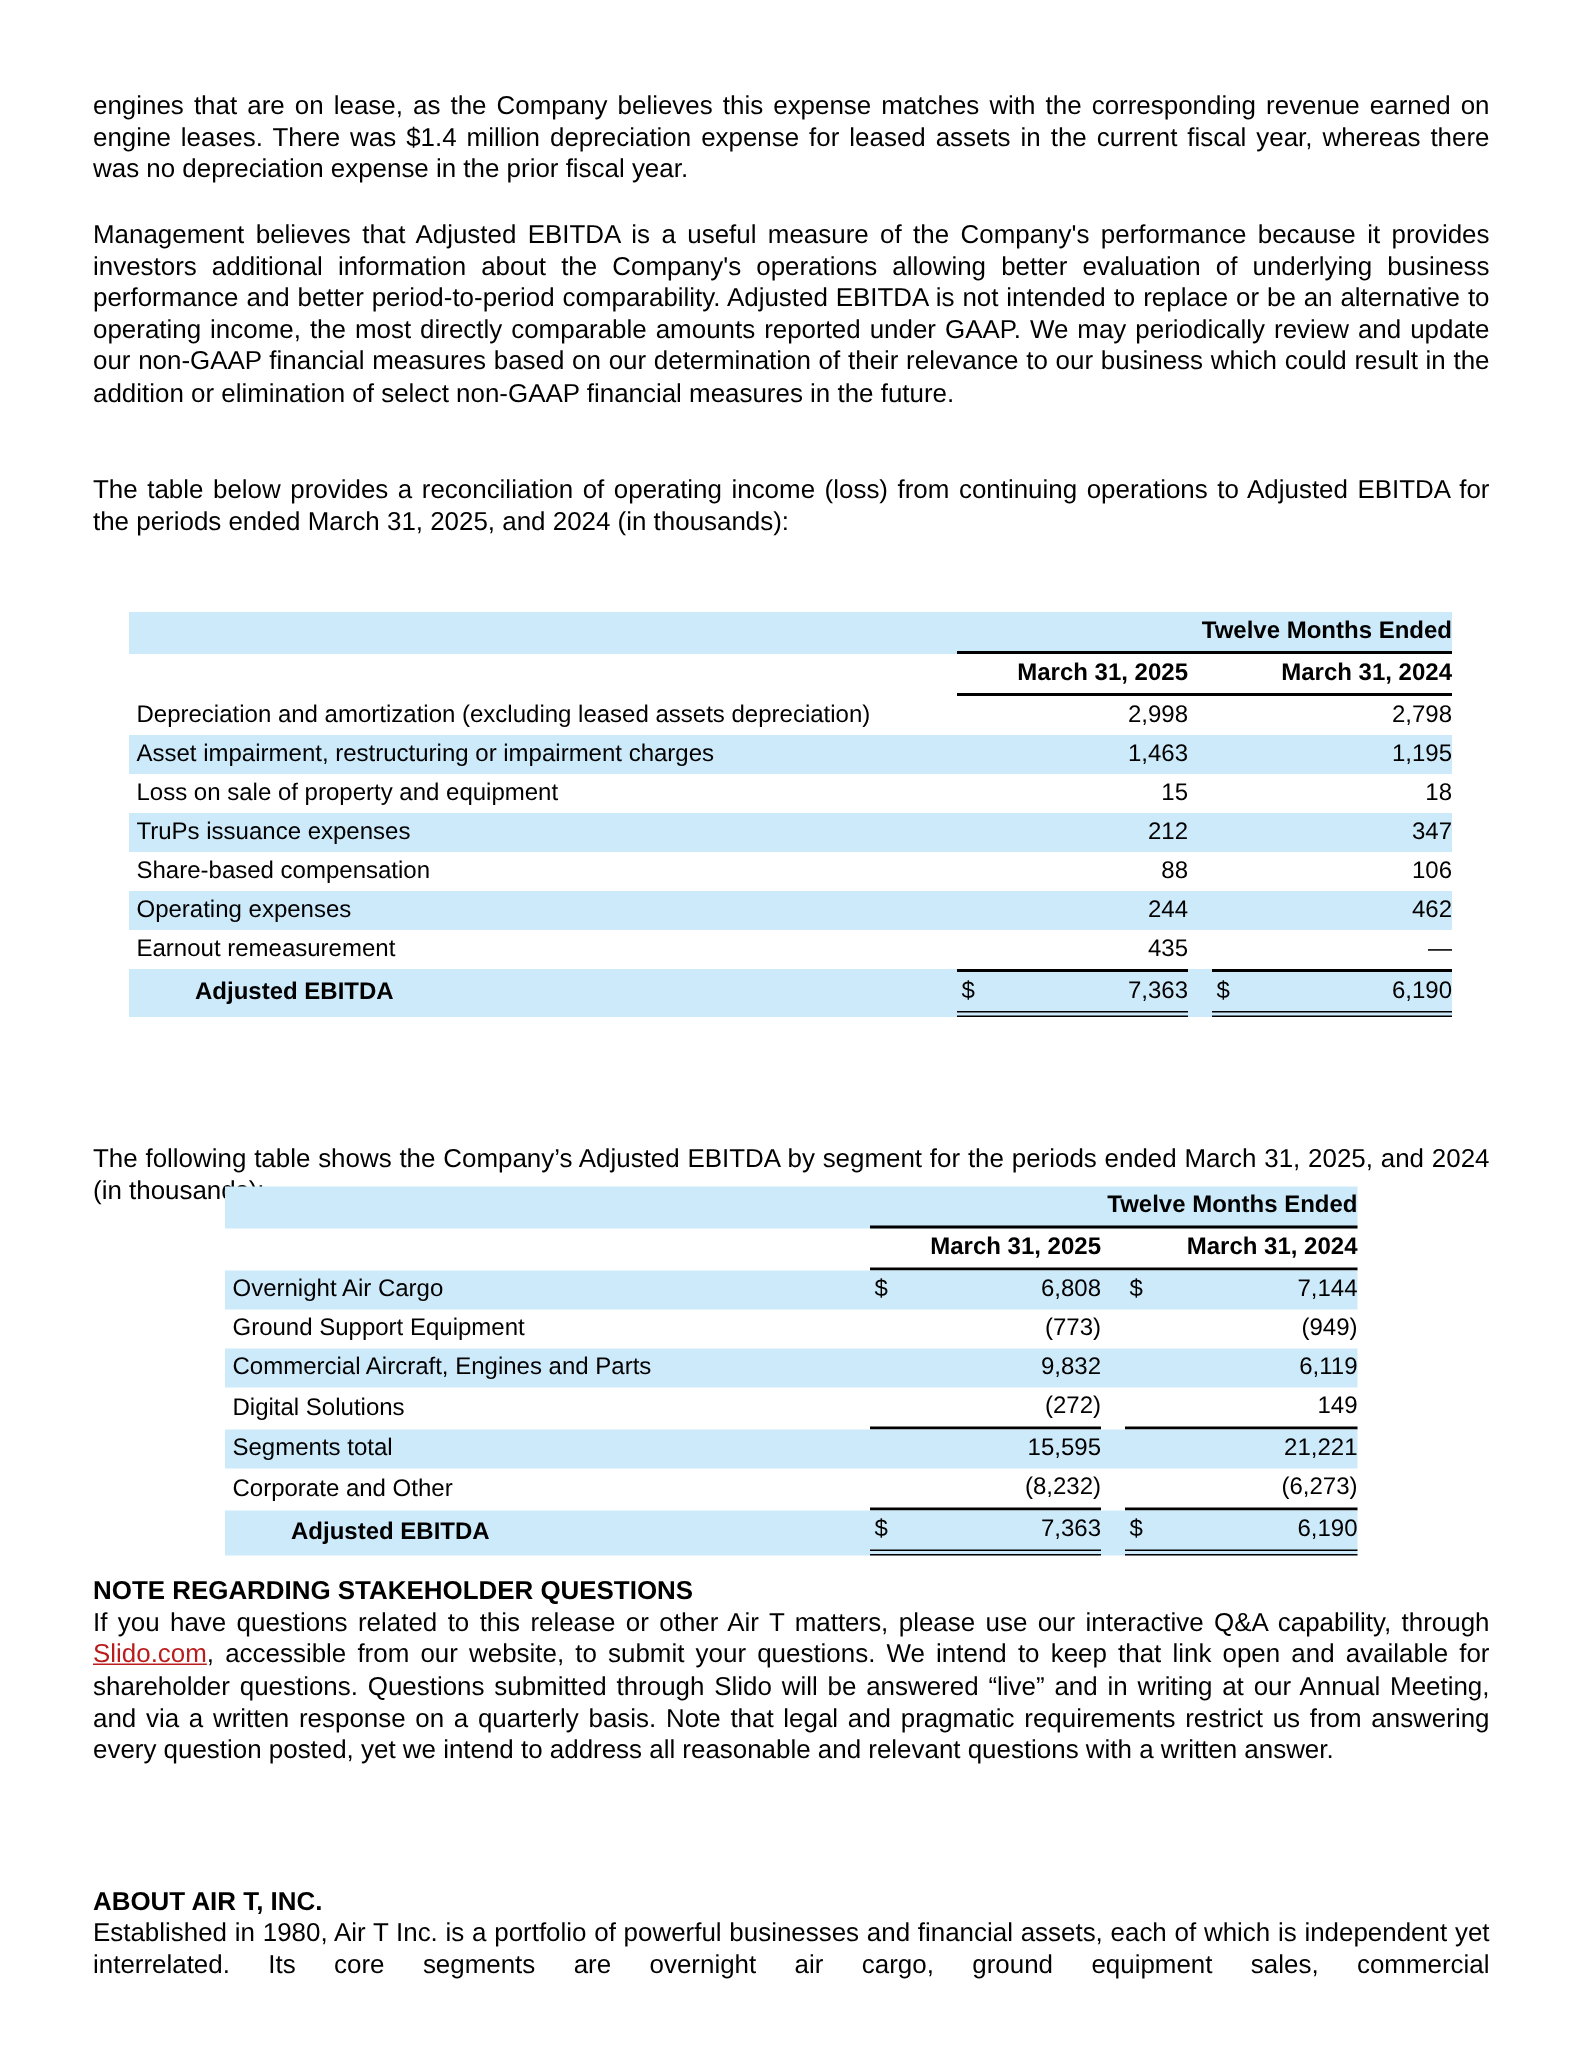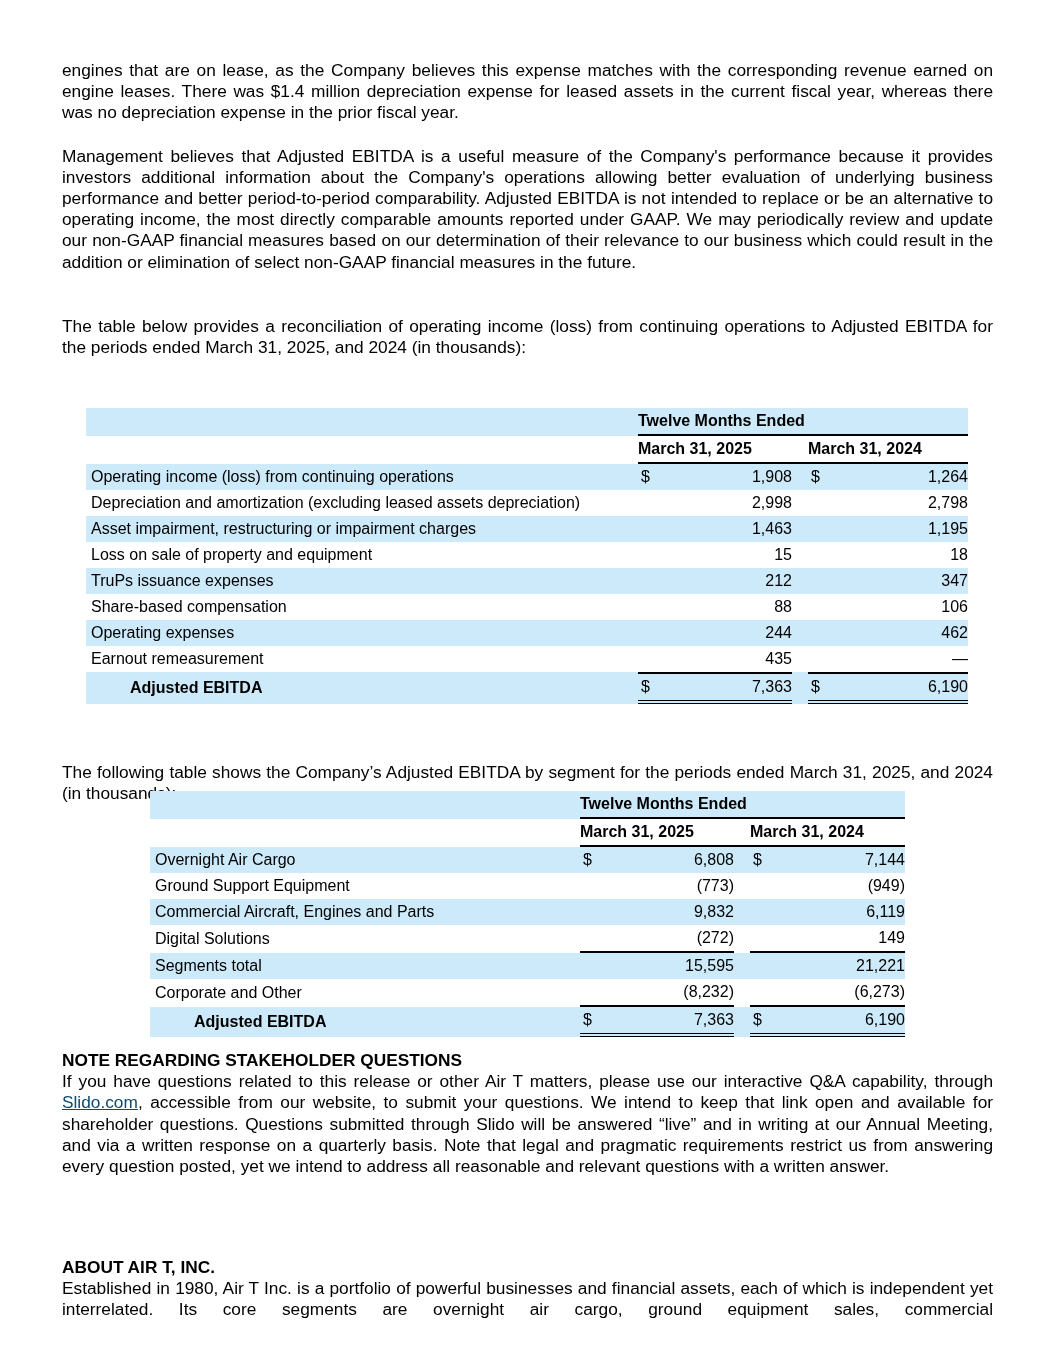"Twelve Months Ended" table.fin td.hdr { text-align: left -> right }
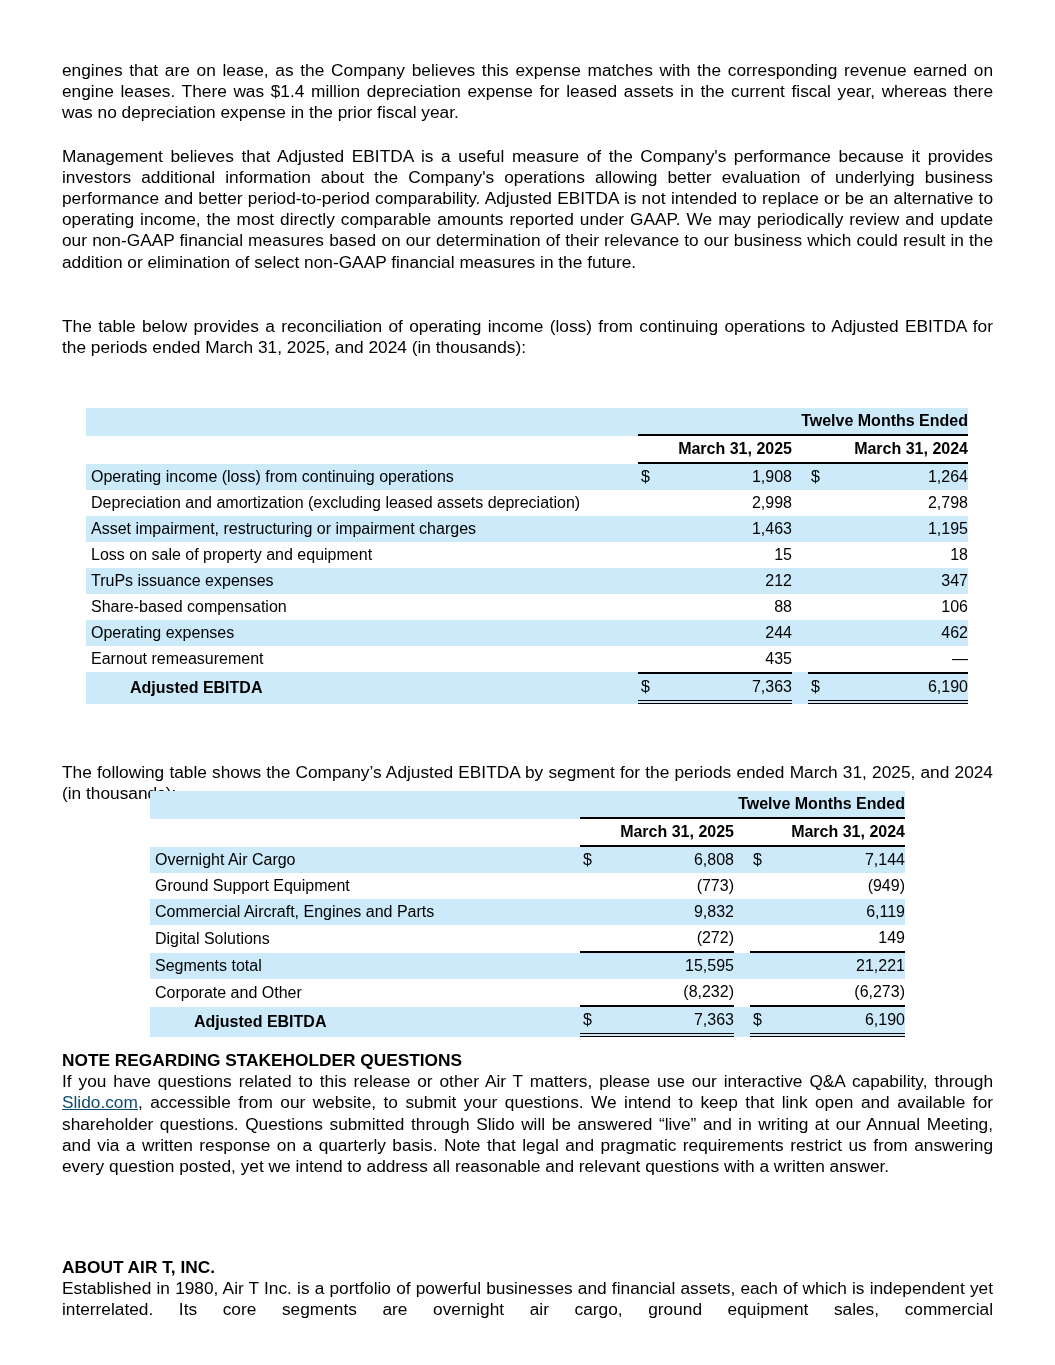"Operating income (loss) from continuing" tr.band { html: <tr> <td>Operating income (loss) from continuing operations</td> <td>$</td> <td>1,908</td> <td></td> <td>$</td> <td>1,264</td> </tr> -> none }
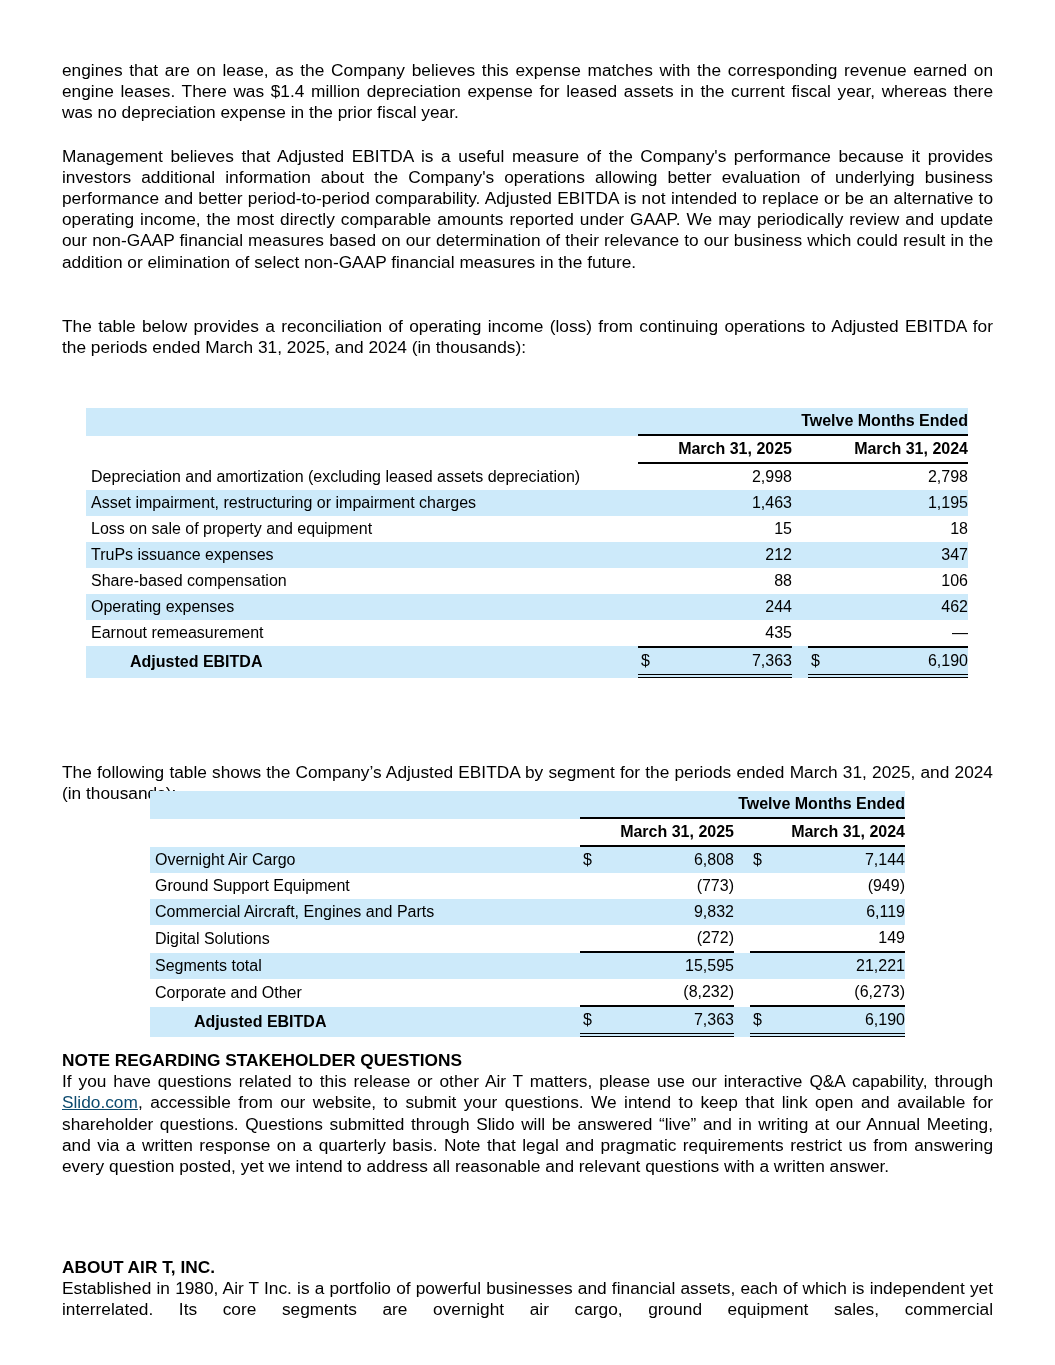"Slido.com" a.link { color: #0c4a6e -> #b91c1c }
